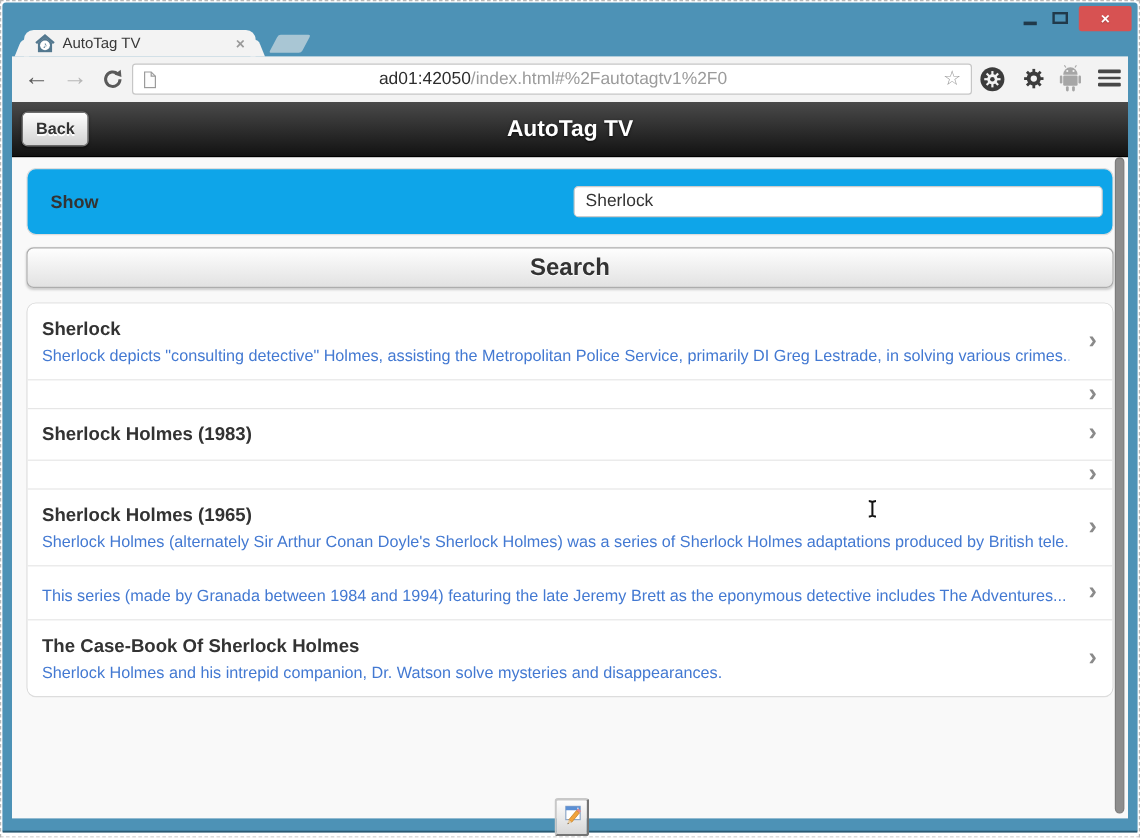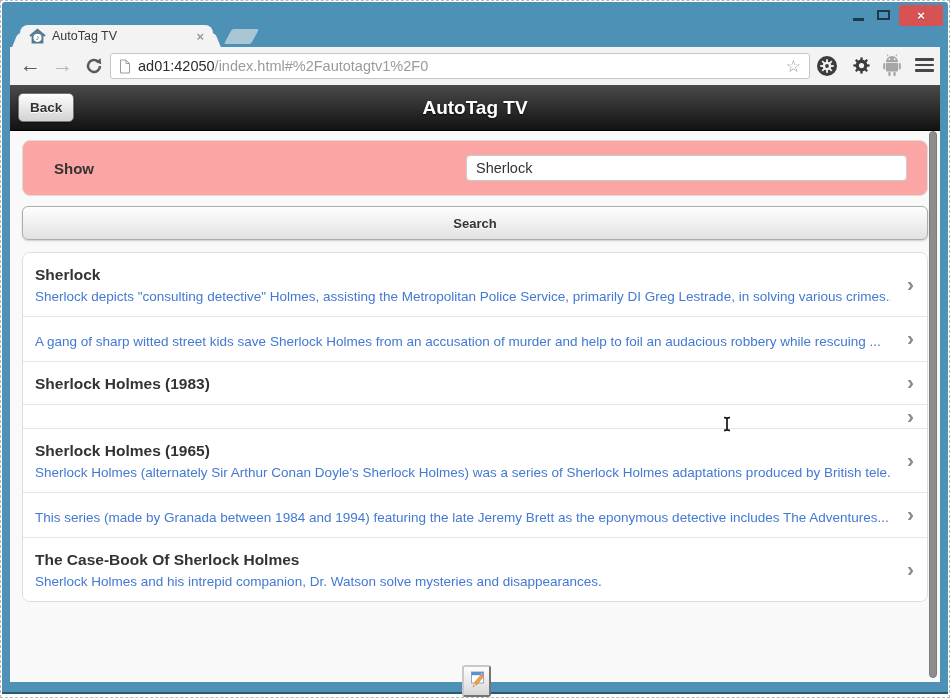"ad01:42050/index.html#%2Fautotagtv1%2F0" .addressbar { text-align: none -> center }
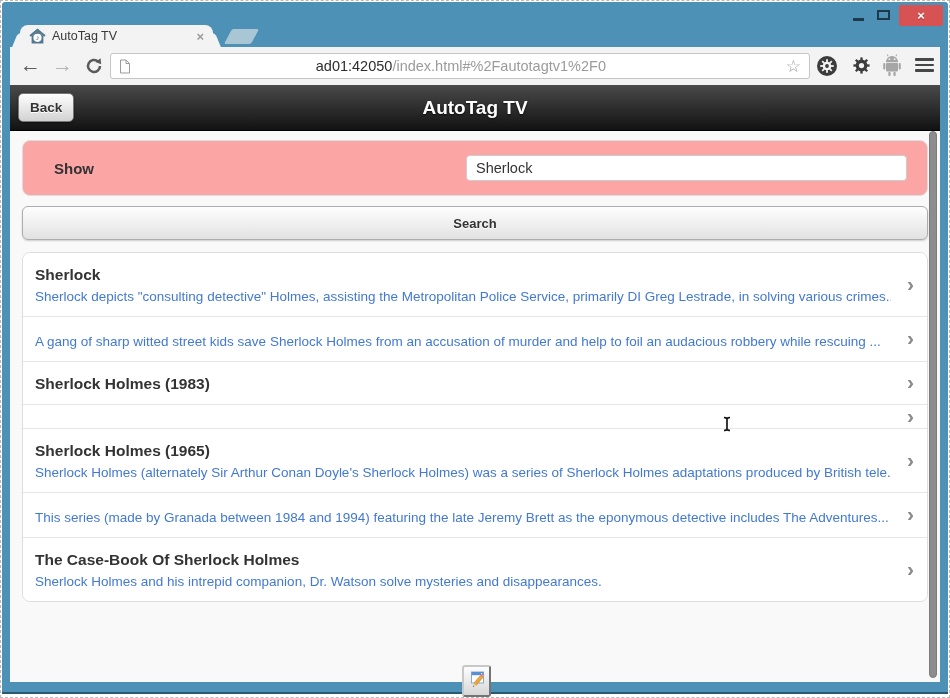"Show" .form-row { background: #fca5a5 -> #0ea5e9; padding: 0 20px -> 0 8px }
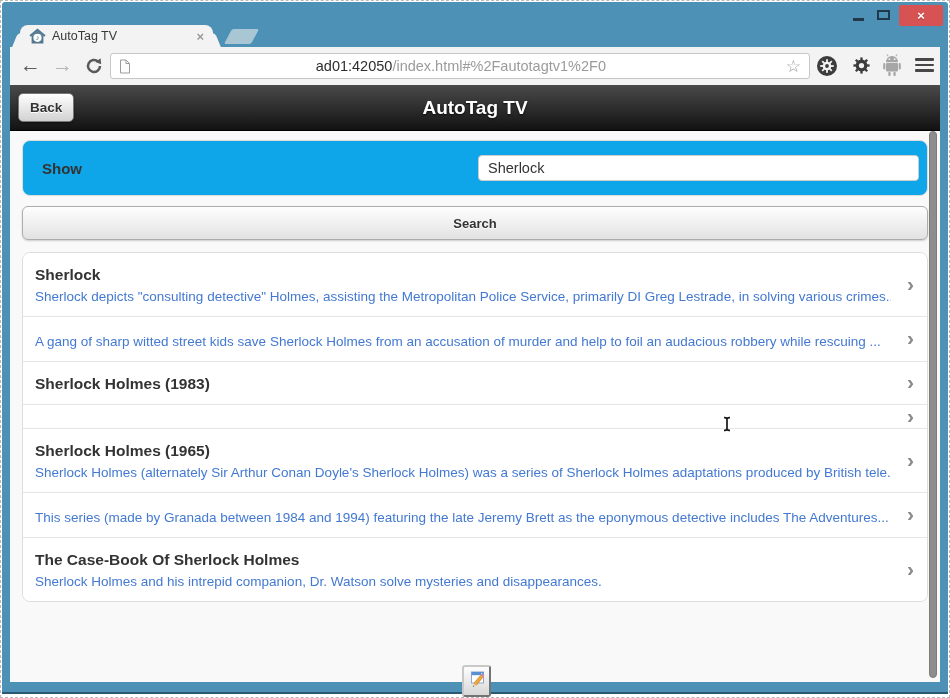"Search" .search-btn { font-size: 13px -> 20px }
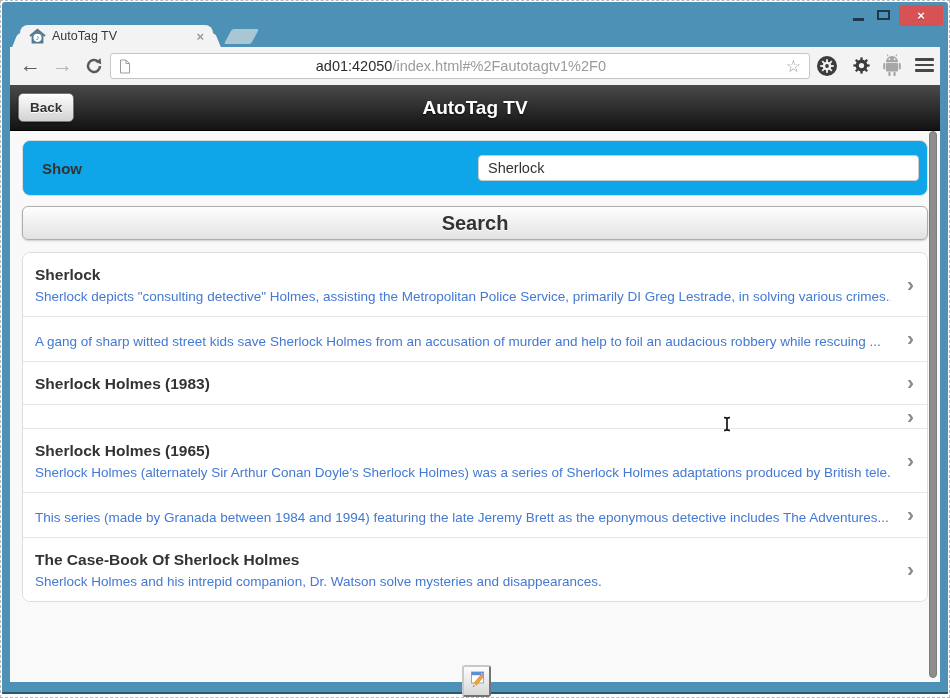"A gang of sharp witted" div.r-desc { html: <div>A gang of sharp witted street kids save Sherlock Holmes from an accusation of murder and help to foil an audacious robbery while rescuing ...</div> -> none }
